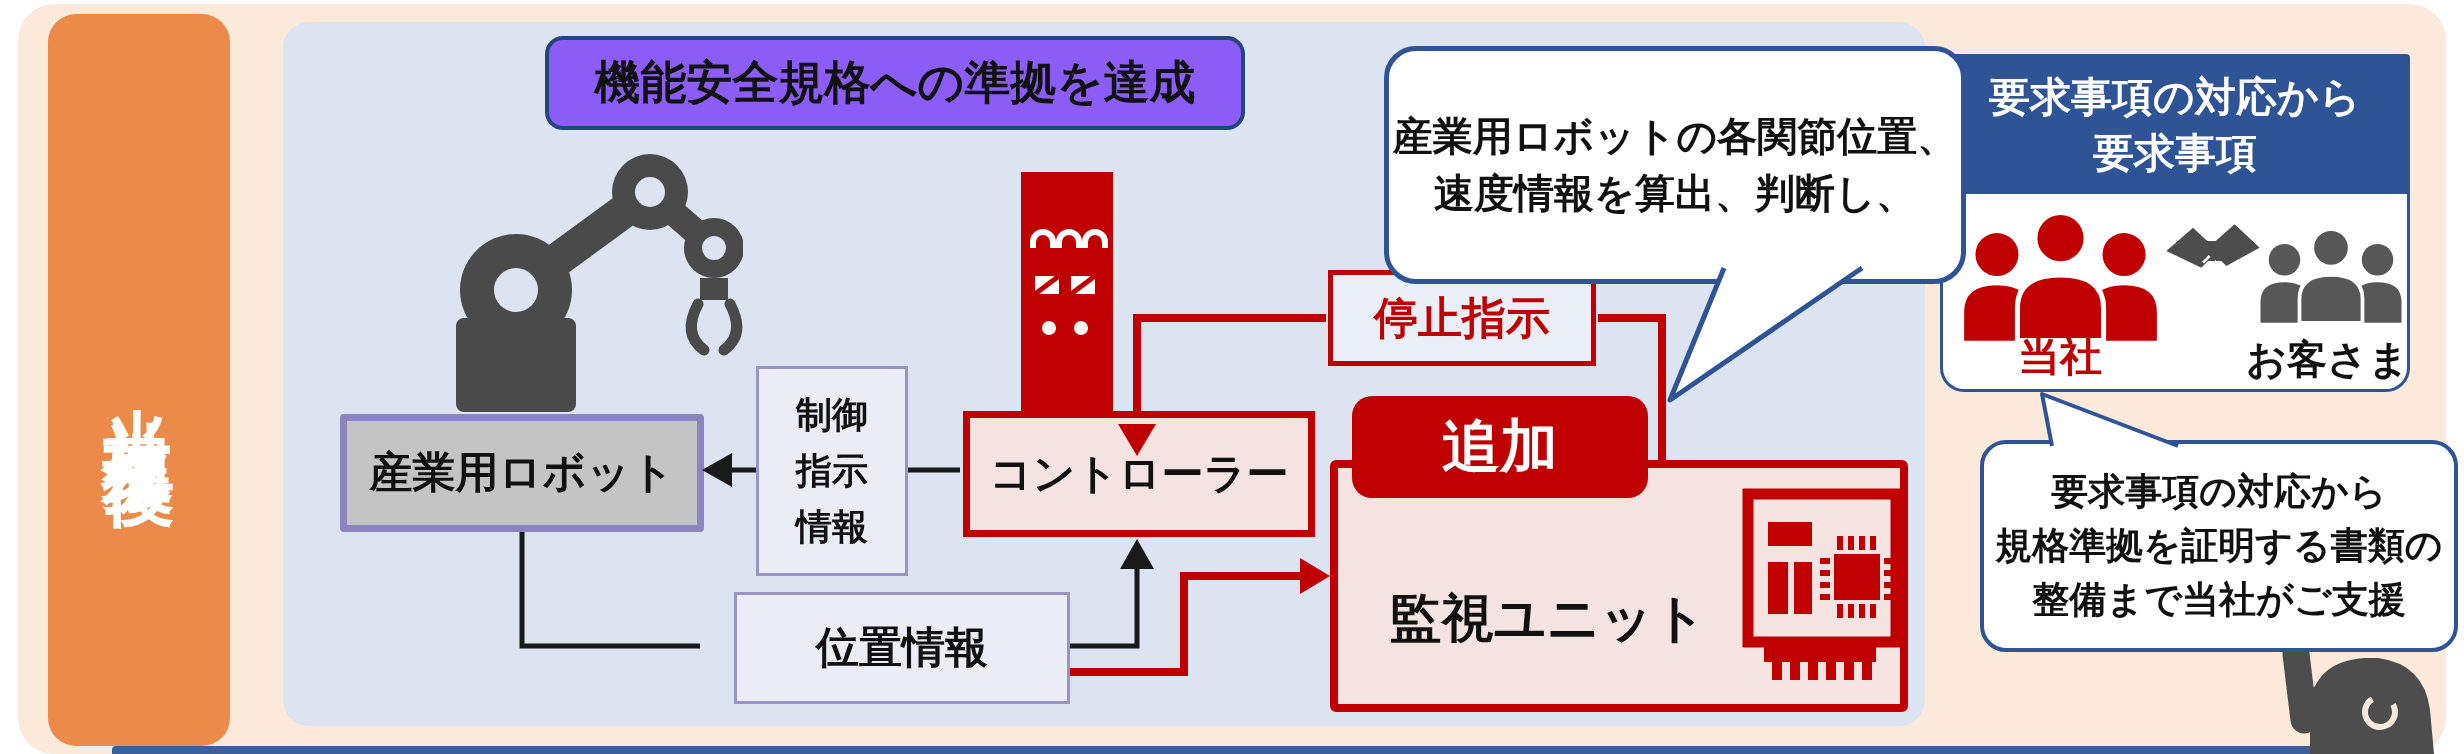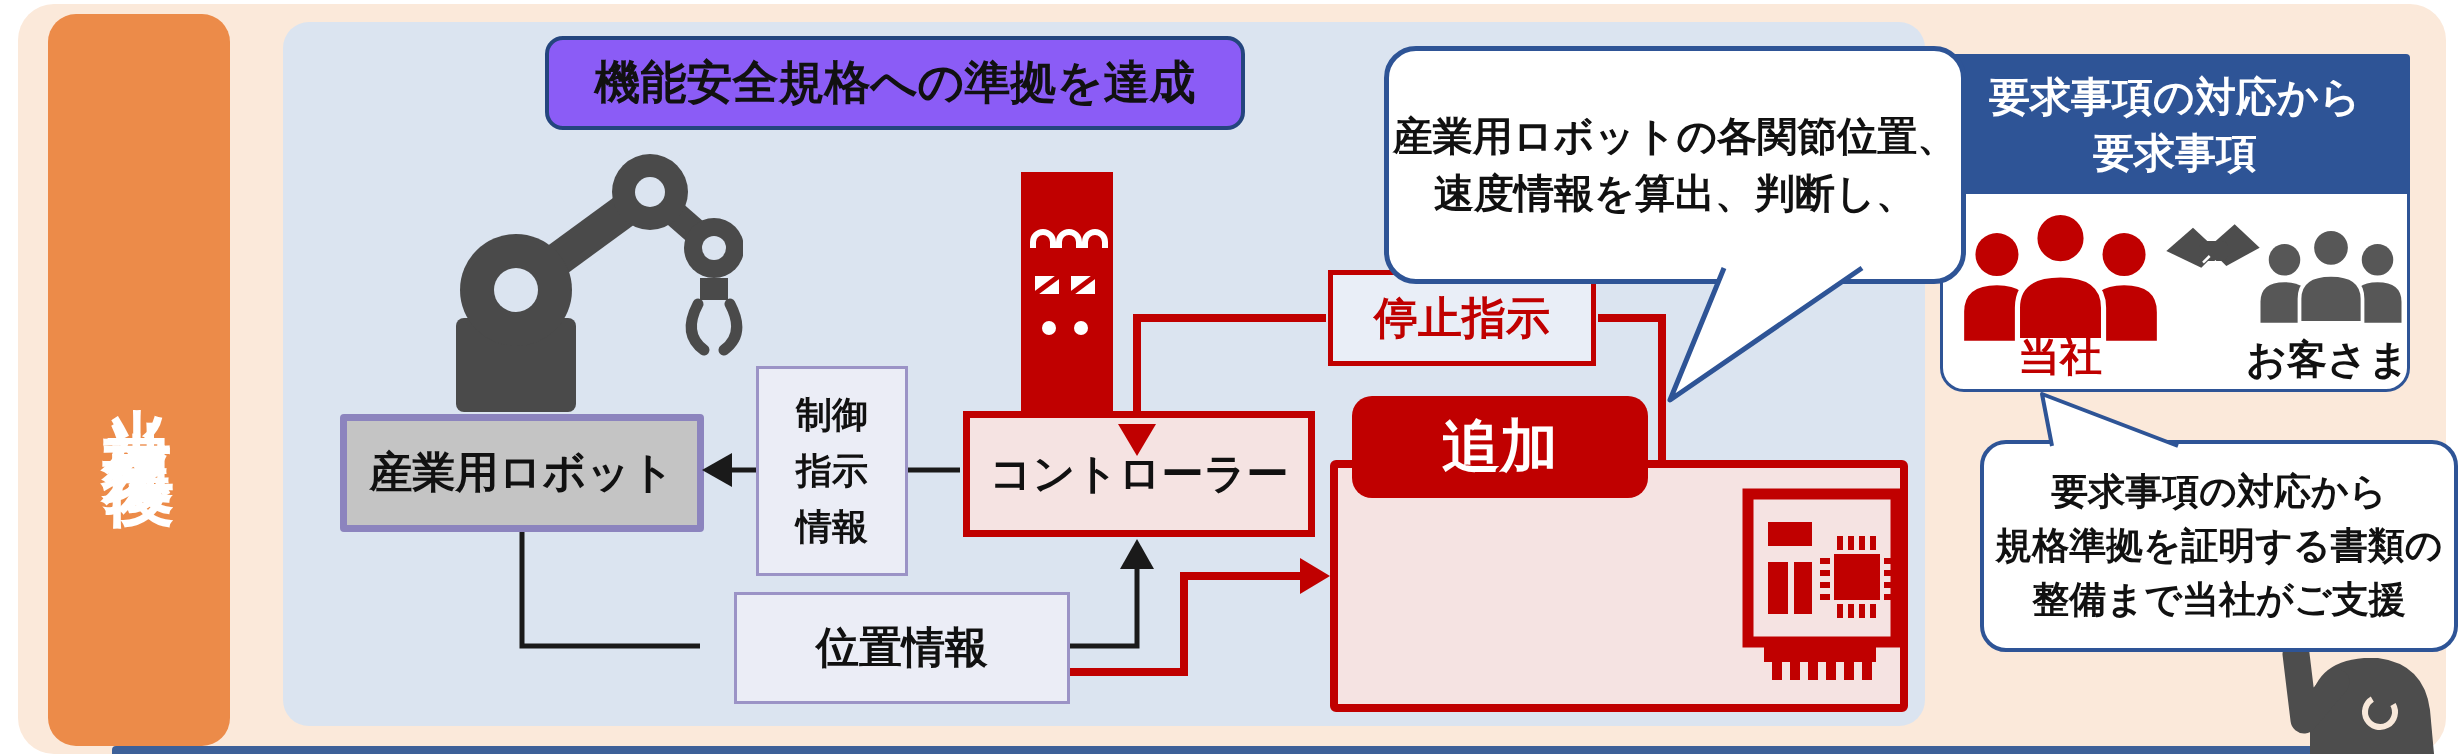"監視ユニット" div { html: none -> <div>監視ユニット</div> }
